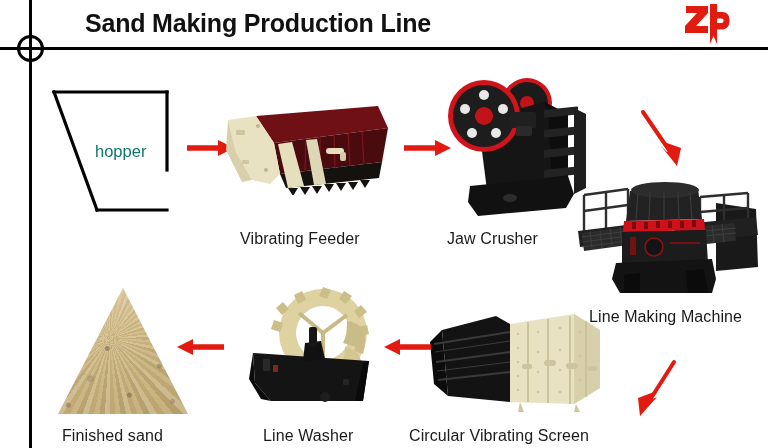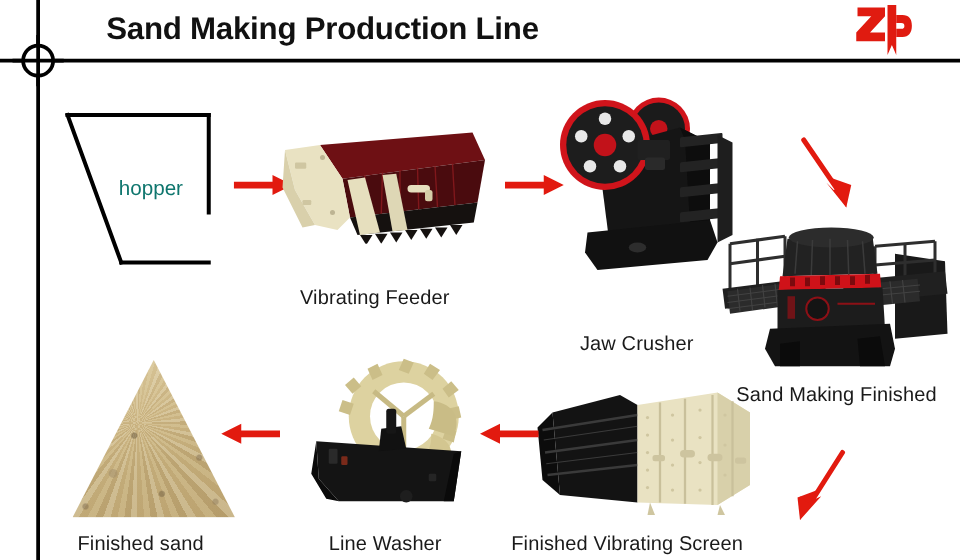"Jaw Crusher" div.cap { left: 464px -> 447px; margin-top: 37px -> none }
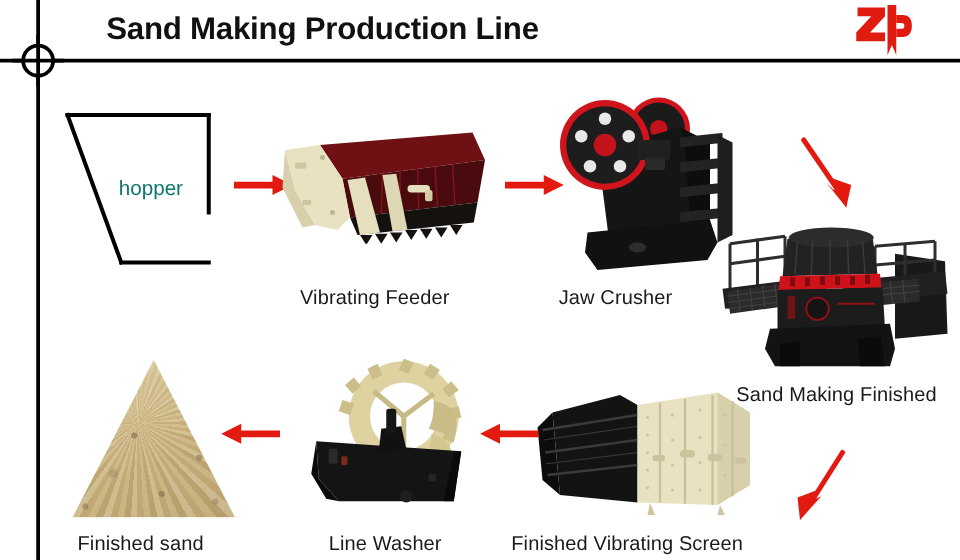"Sand Making Finished" div.cap { text: Sand Making Finished -> Line Making Machine }
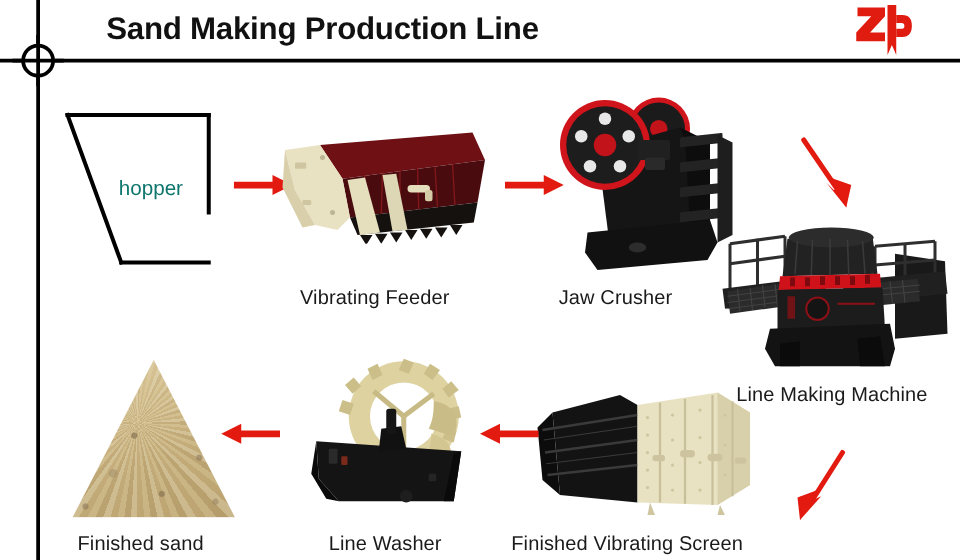"Finished Vibrating Screen" div.cap { text: Finished -> Circular }
